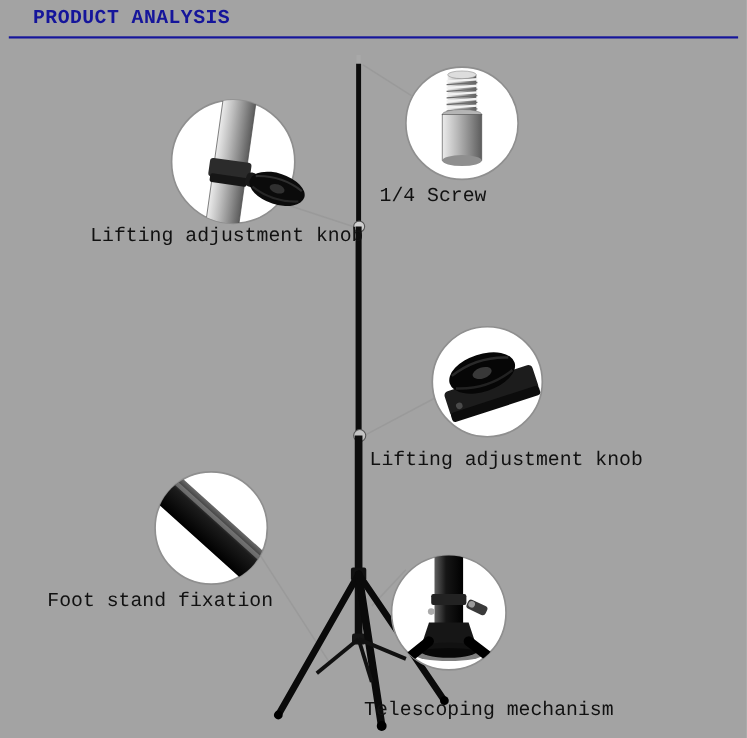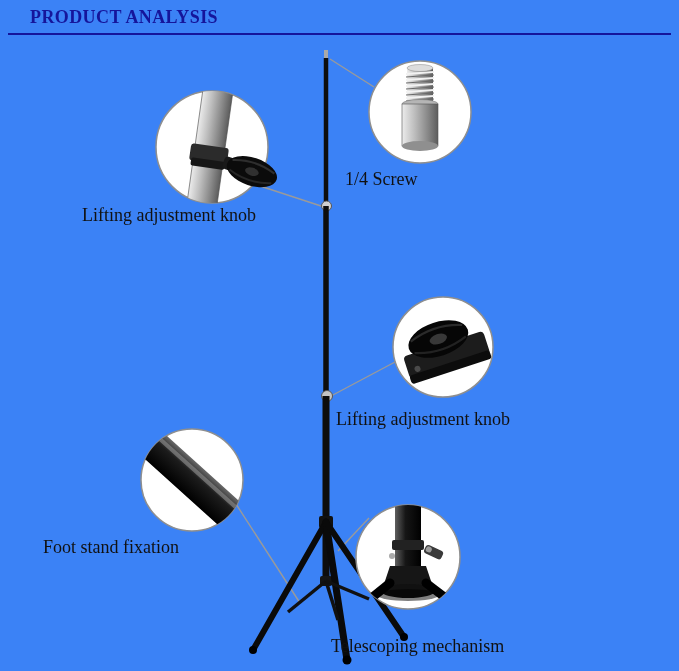"PRODUCT ANALYSIS" .canvas { background: #3b82f6 -> #a3a3a3; font-family: Liberation Serif, serif -> Liberation Mono, monospace }
